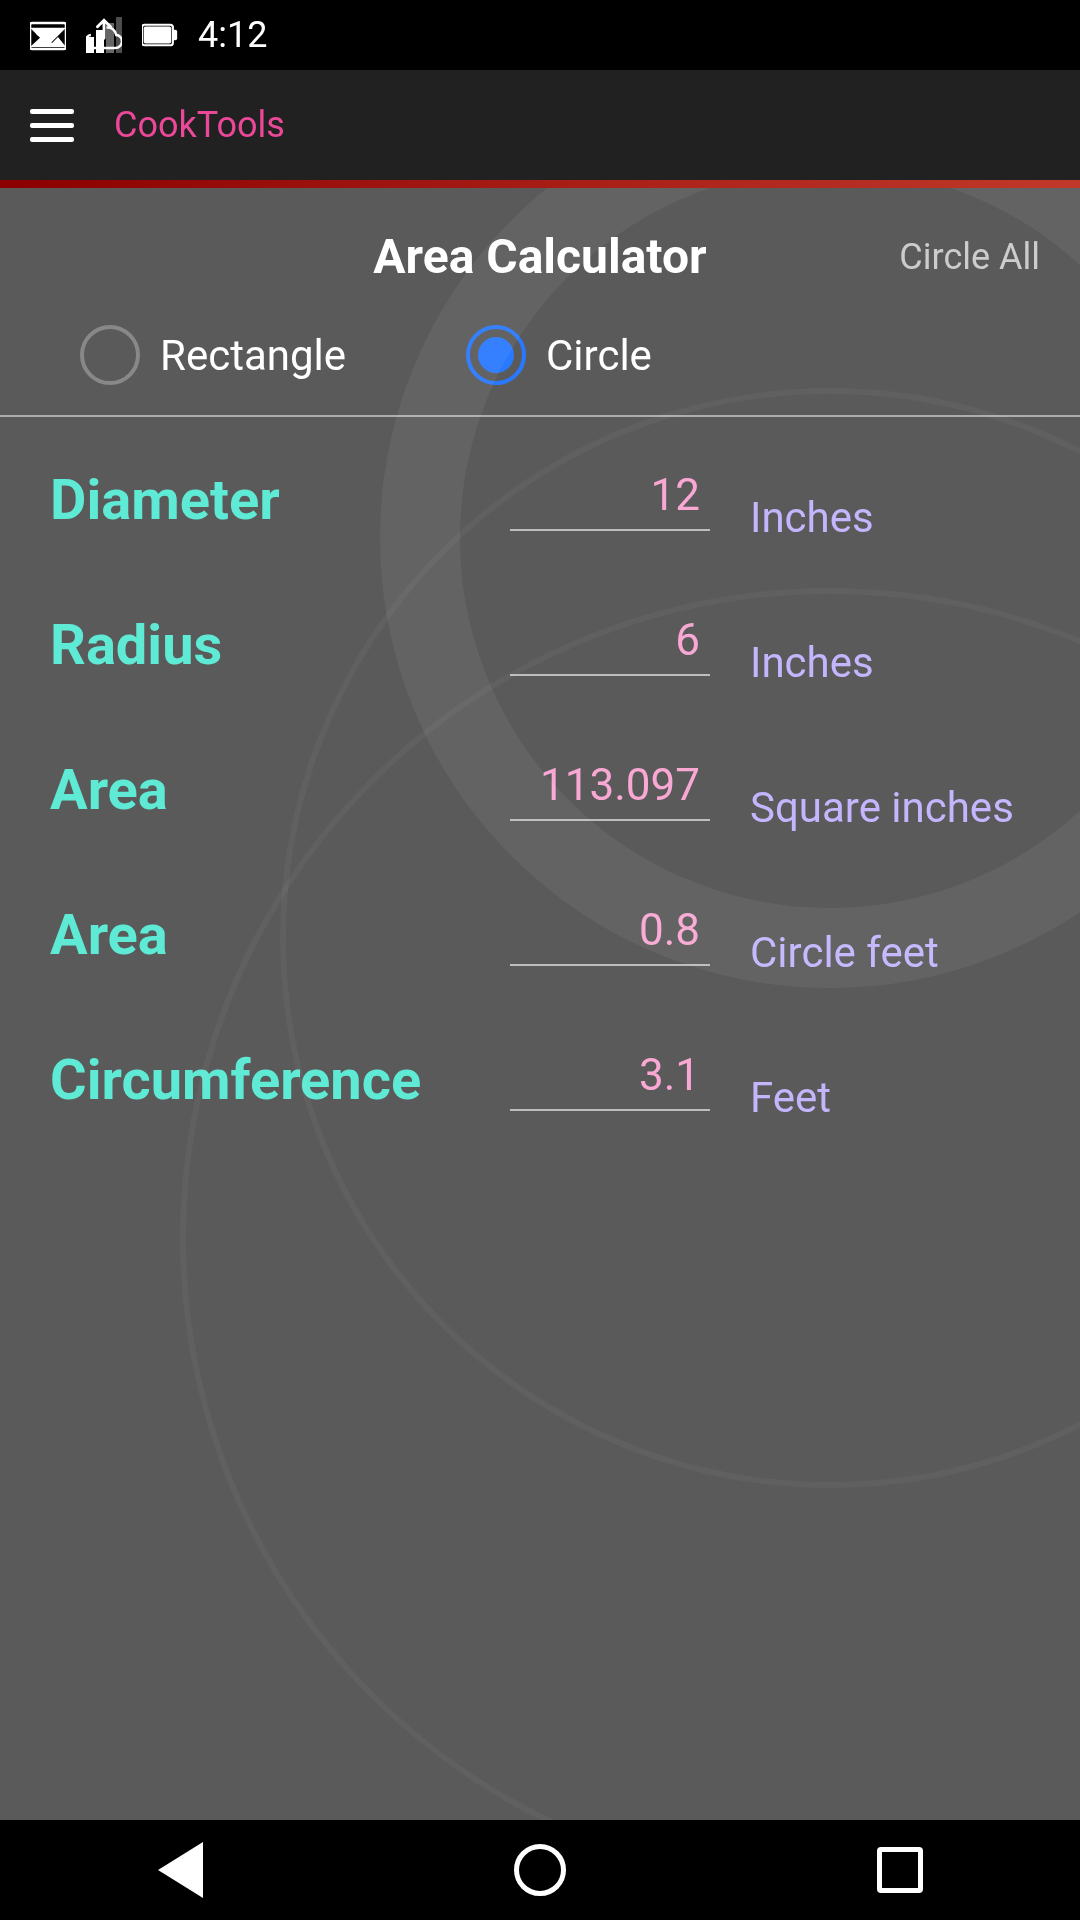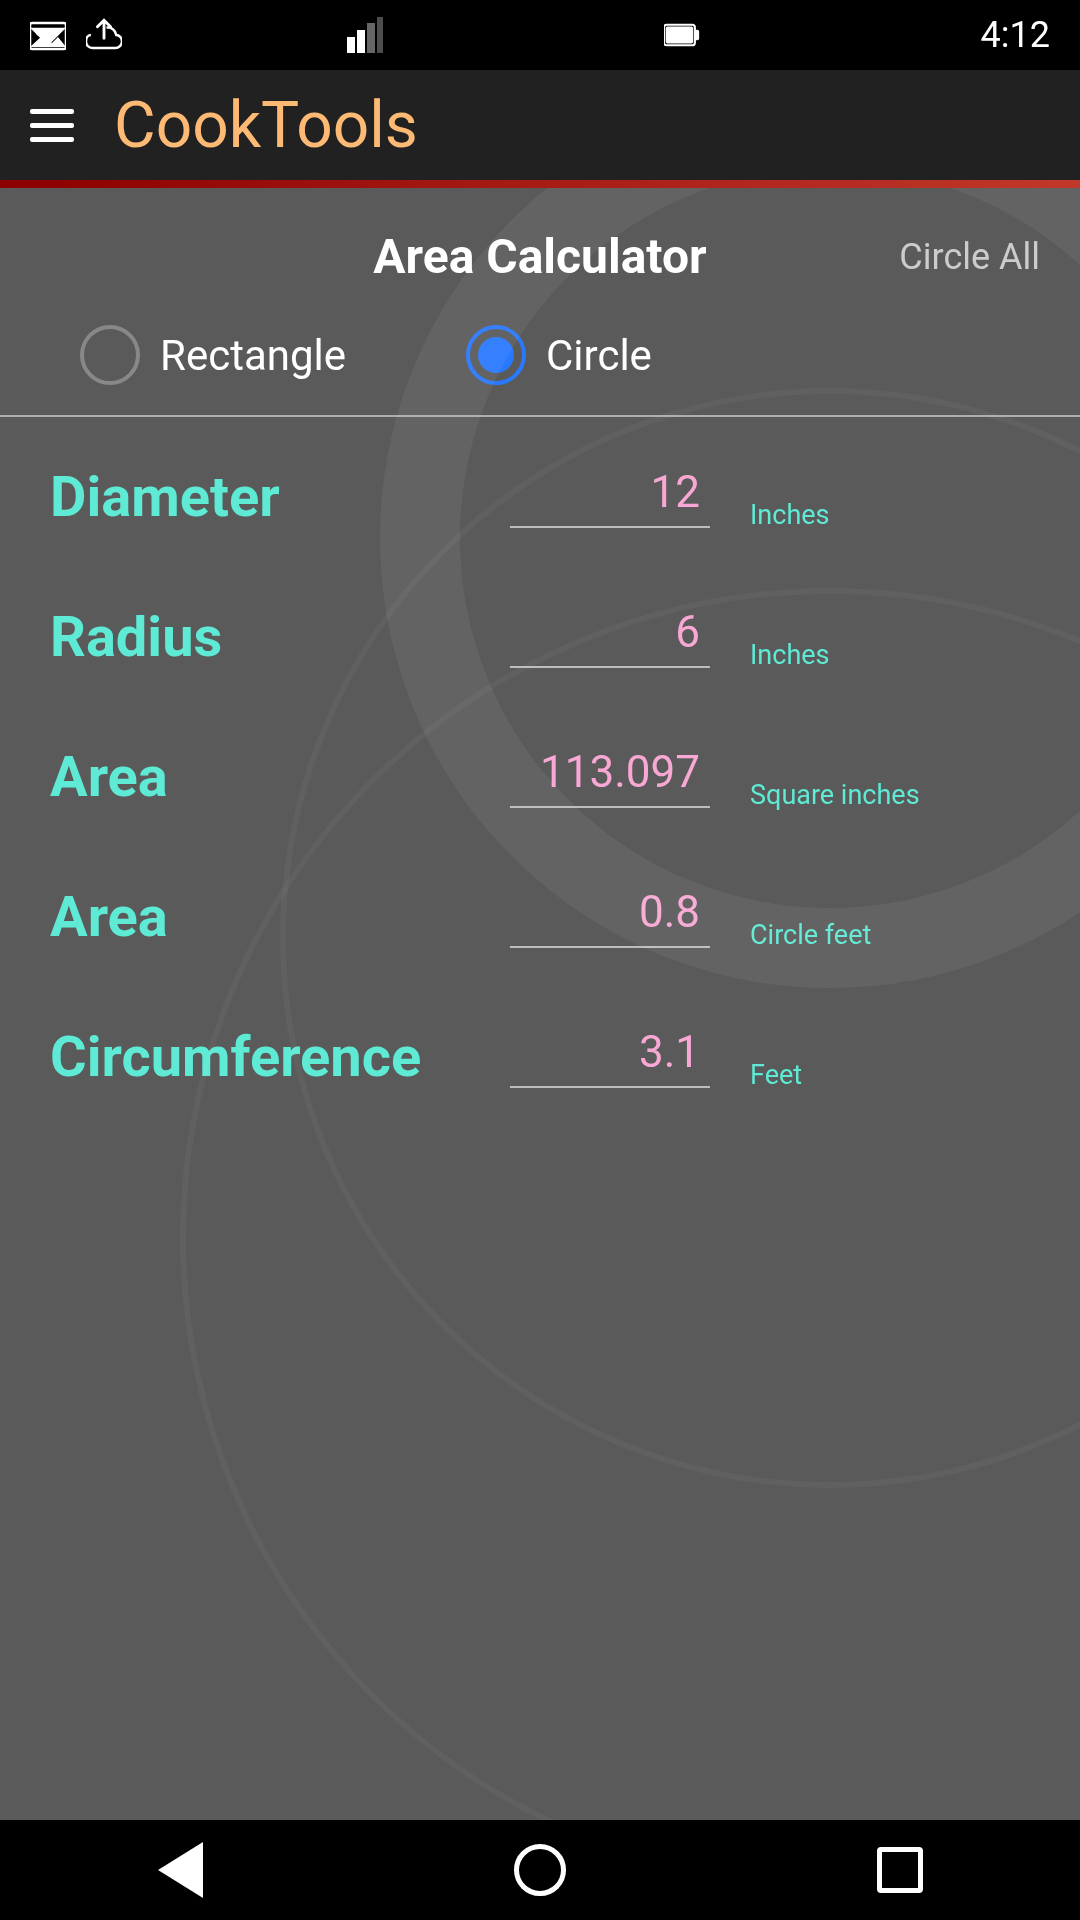"4:12" .status-bar { justify-content: space-between -> flex-start }
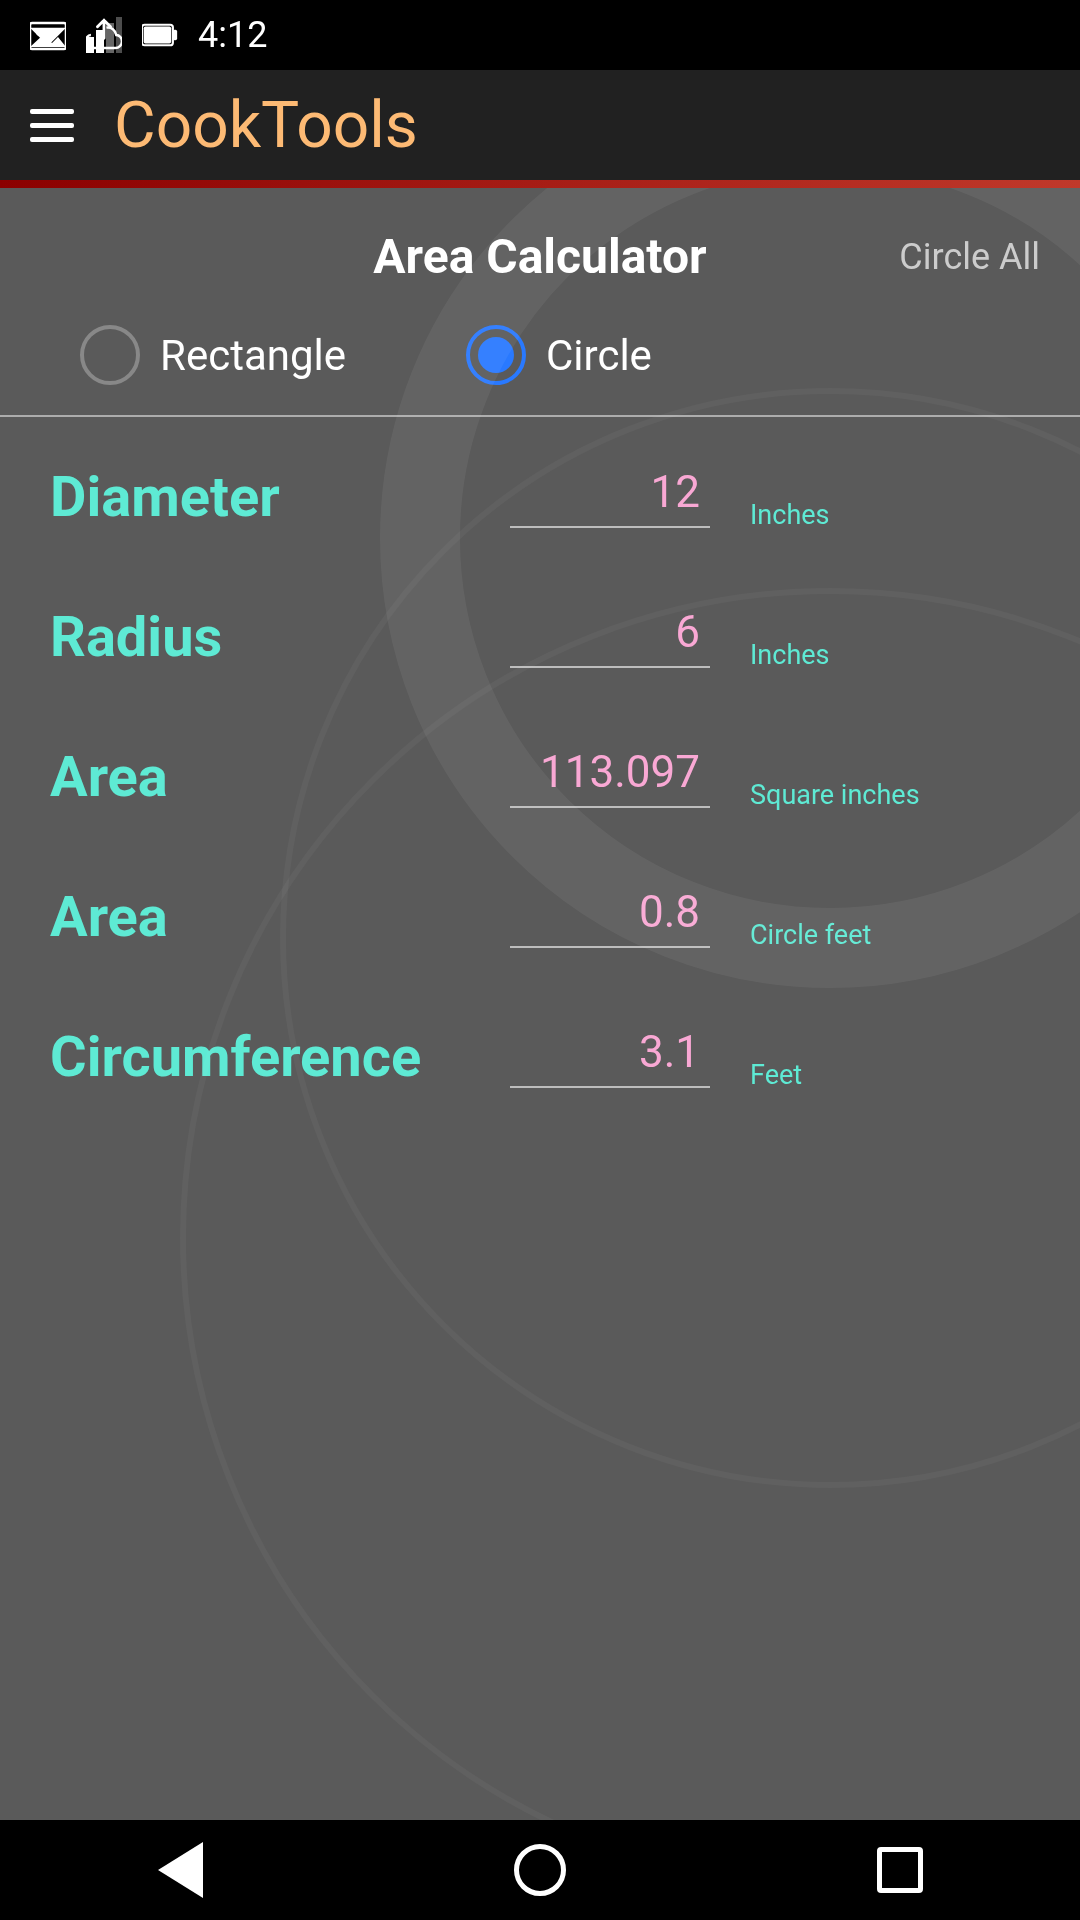"CookTools" .toolbar-title { color: #fdba74 -> #ec4899; font-size: 64px -> 36px }
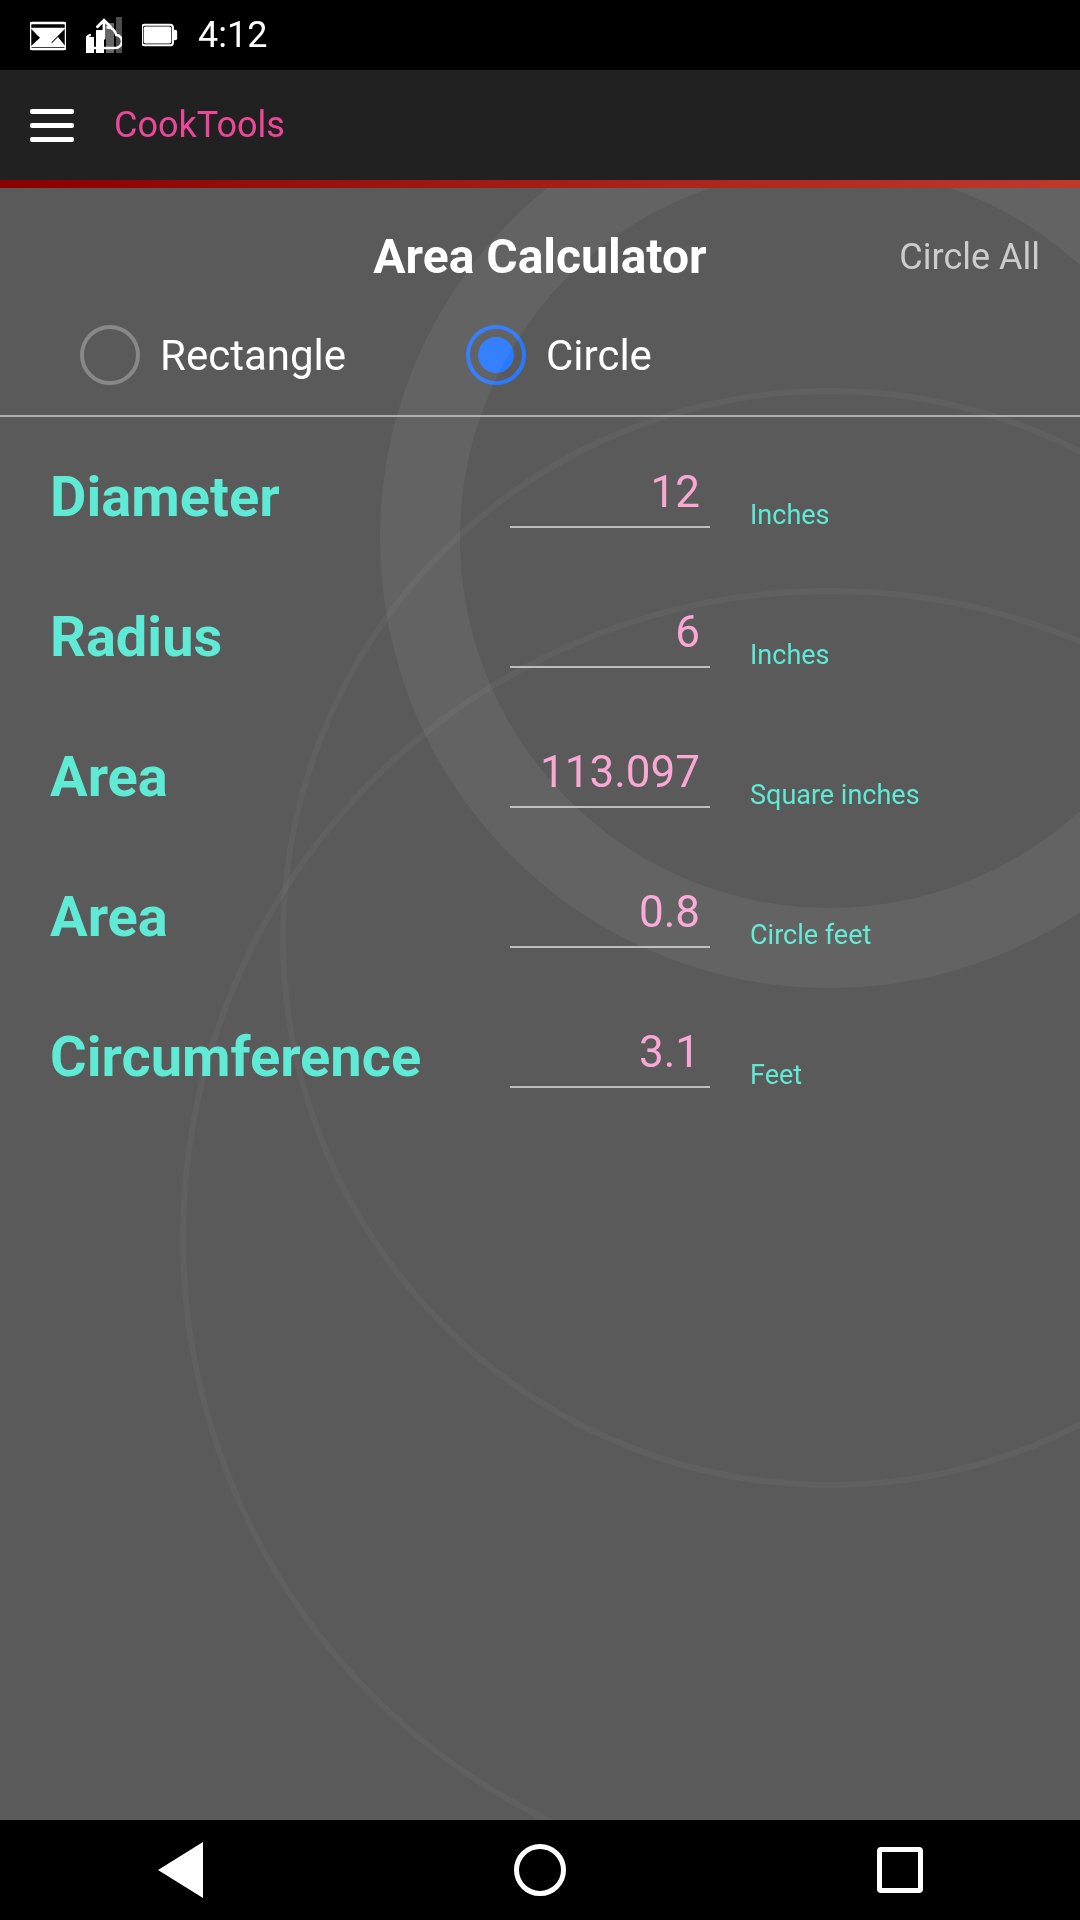"Inches" .field-unit { color: #5eead4 -> #c4b5fd; font-size: 27px -> 42px }
